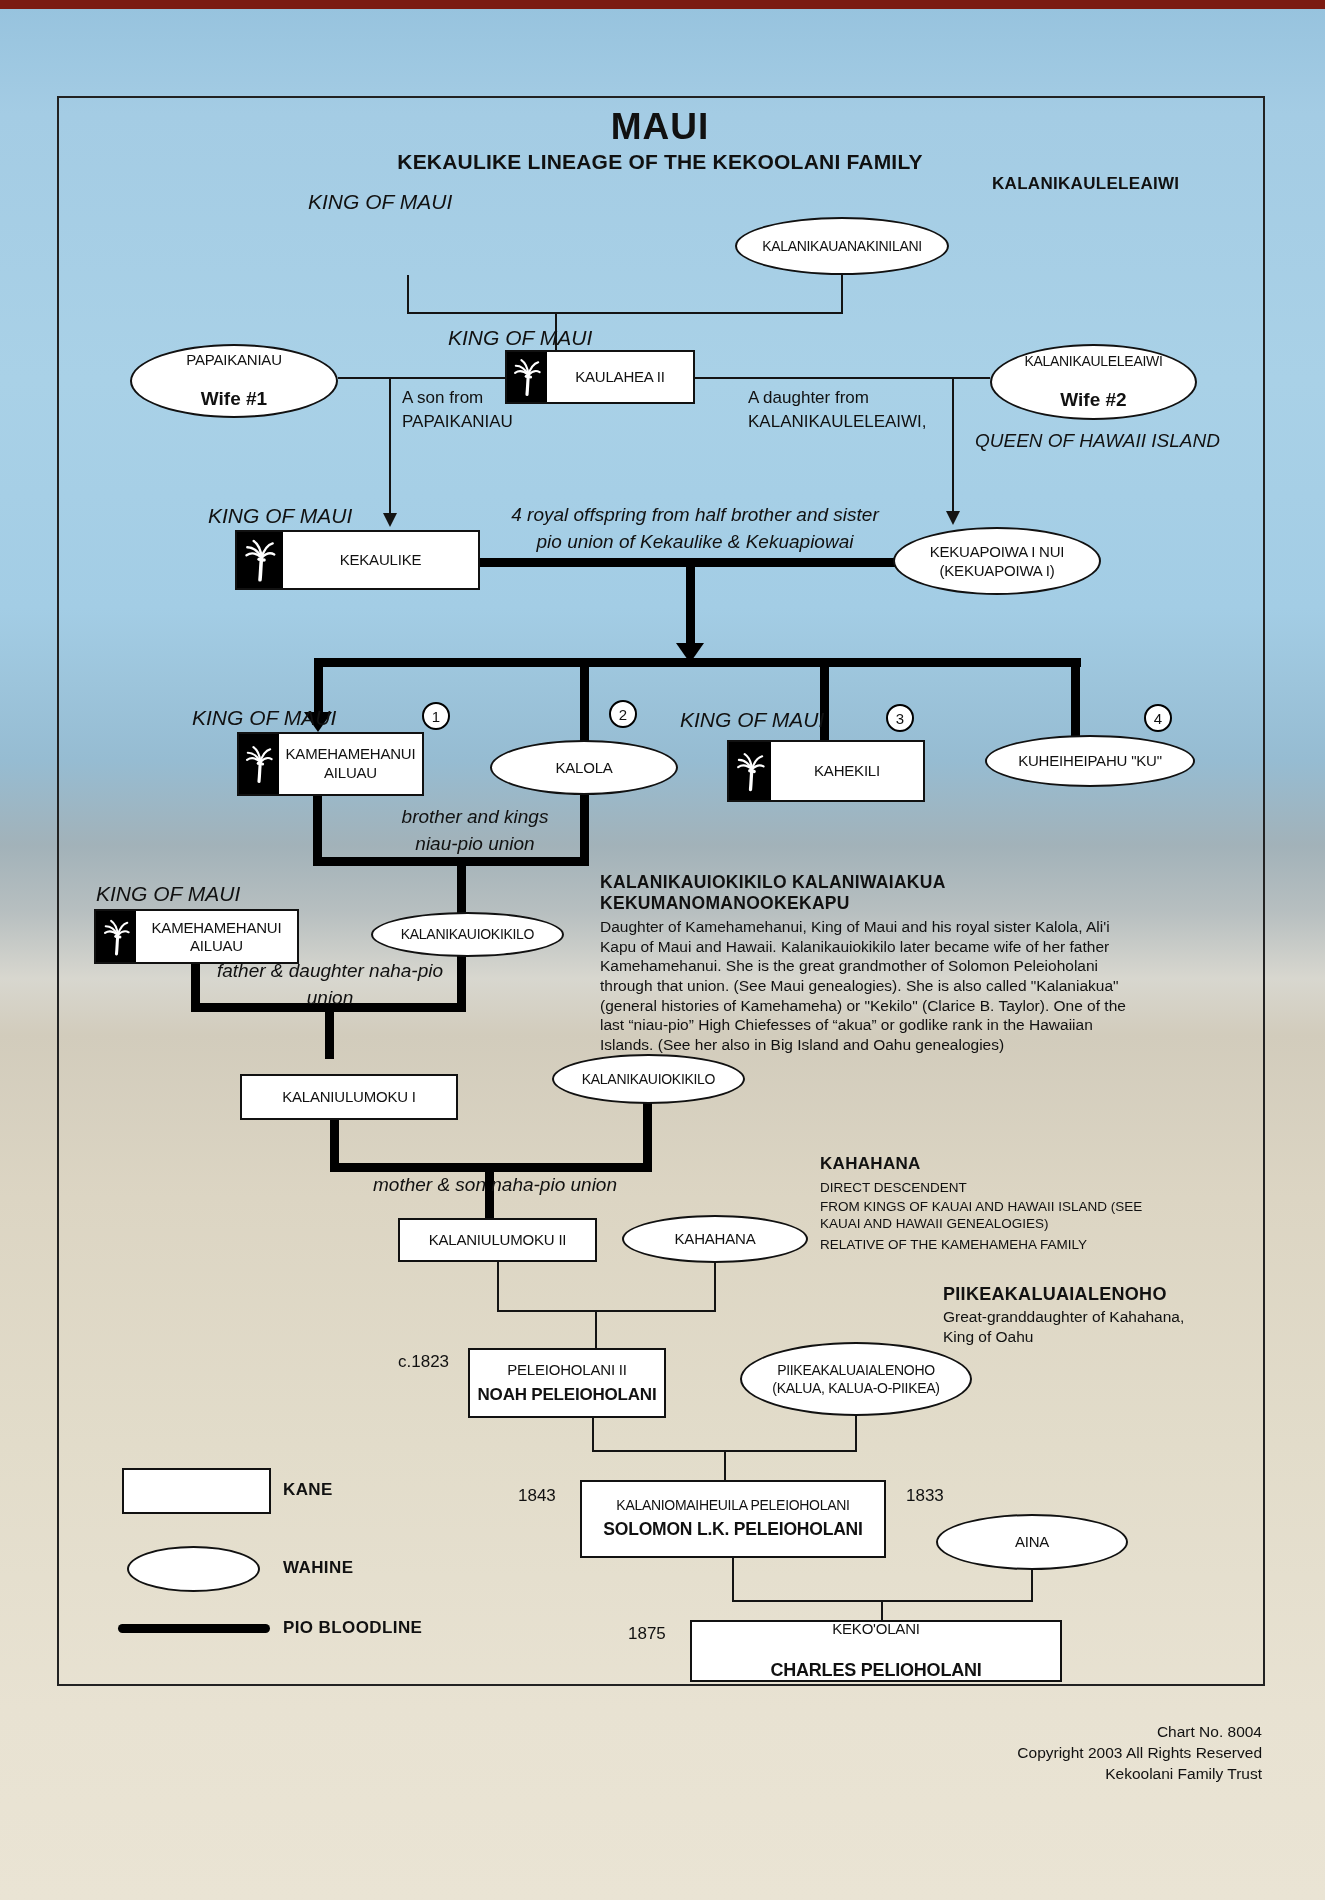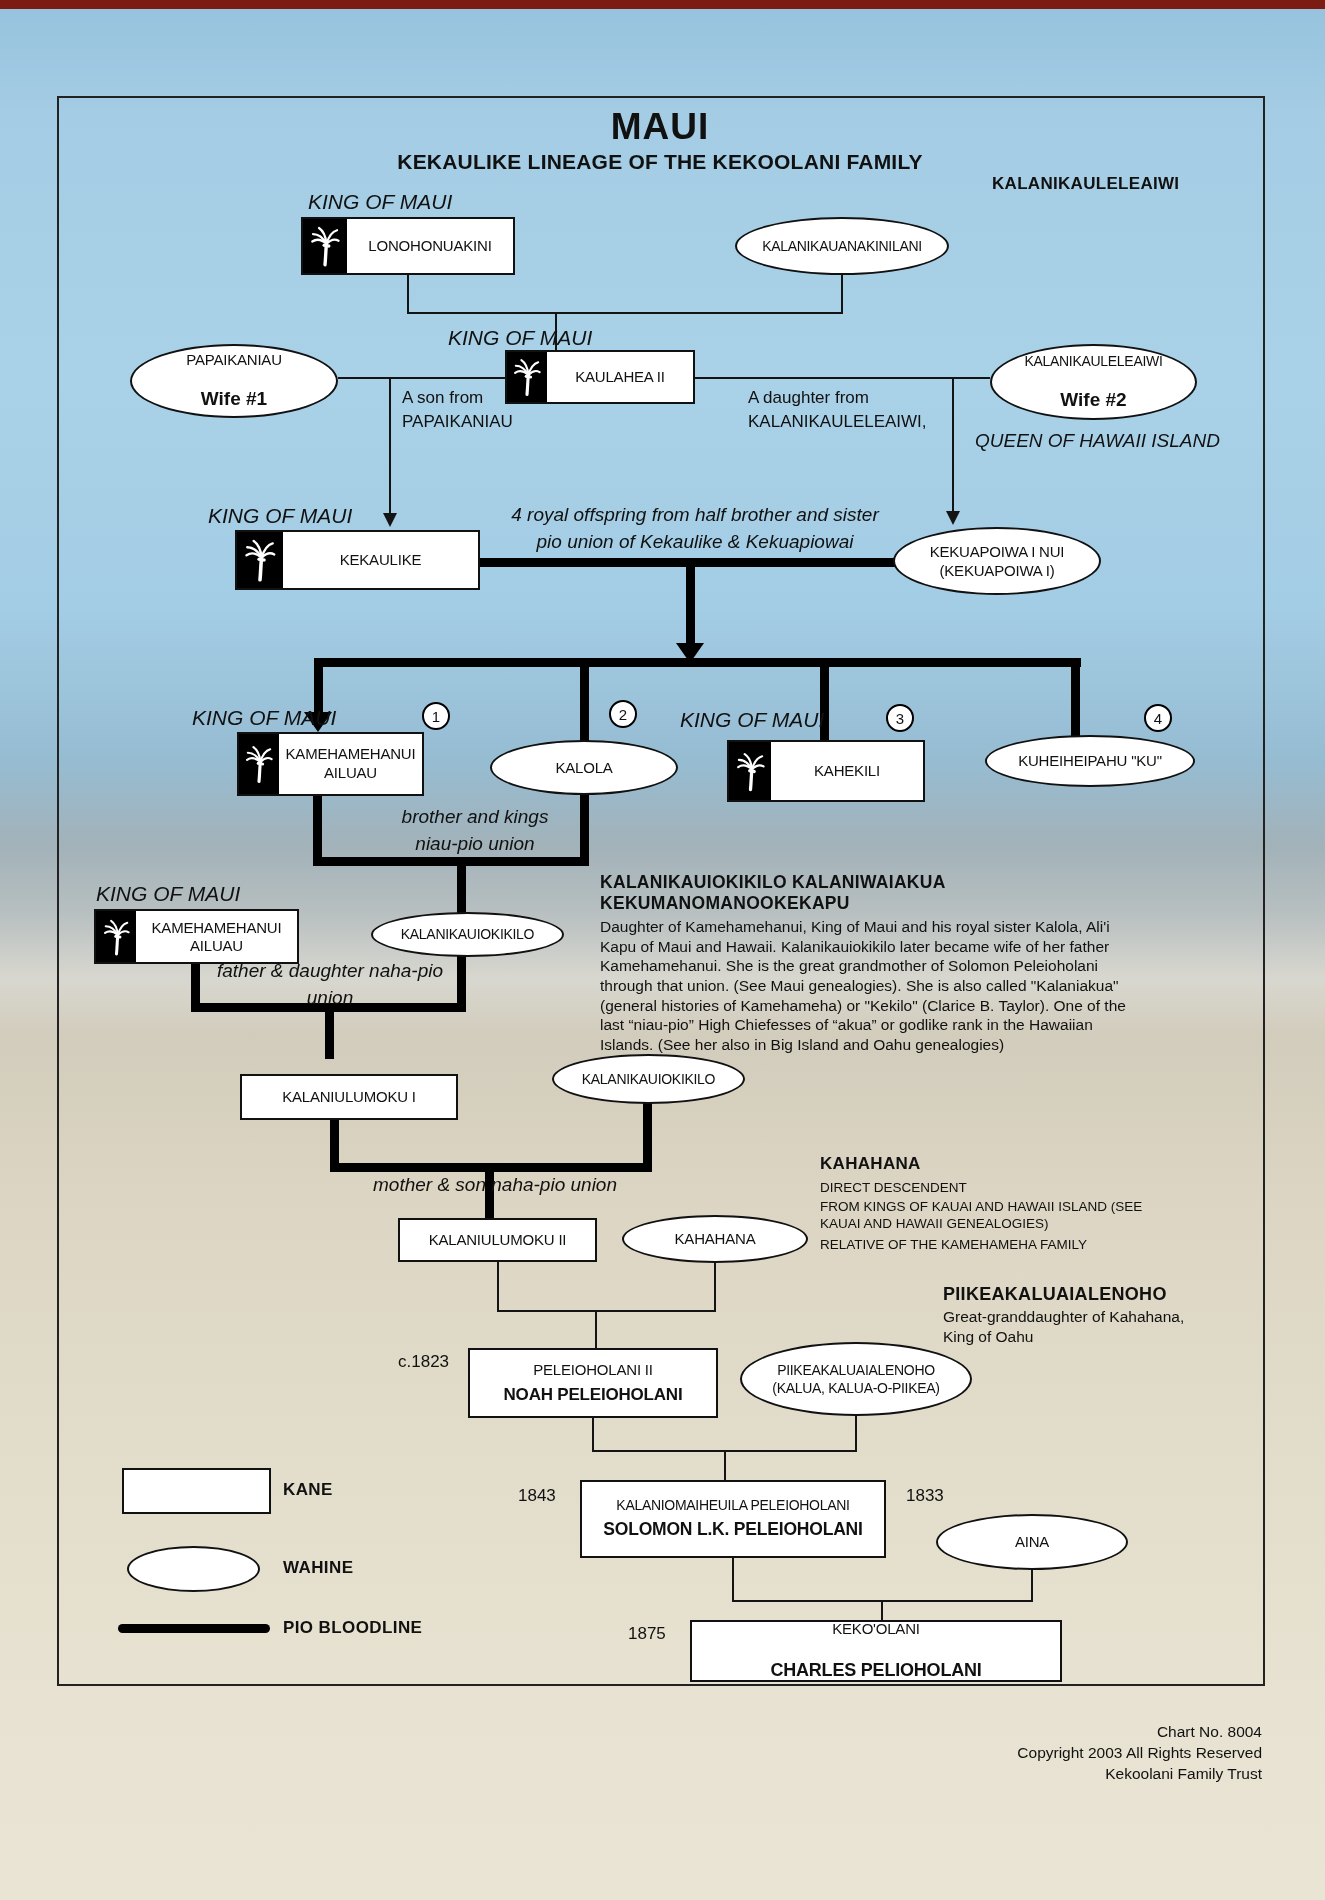"LONOHONUAKINI" div.abs { html: <div> <span> <svg> <use></use> </svg> </span> <span>LONOHONUAKINI</span> </div> -> none }
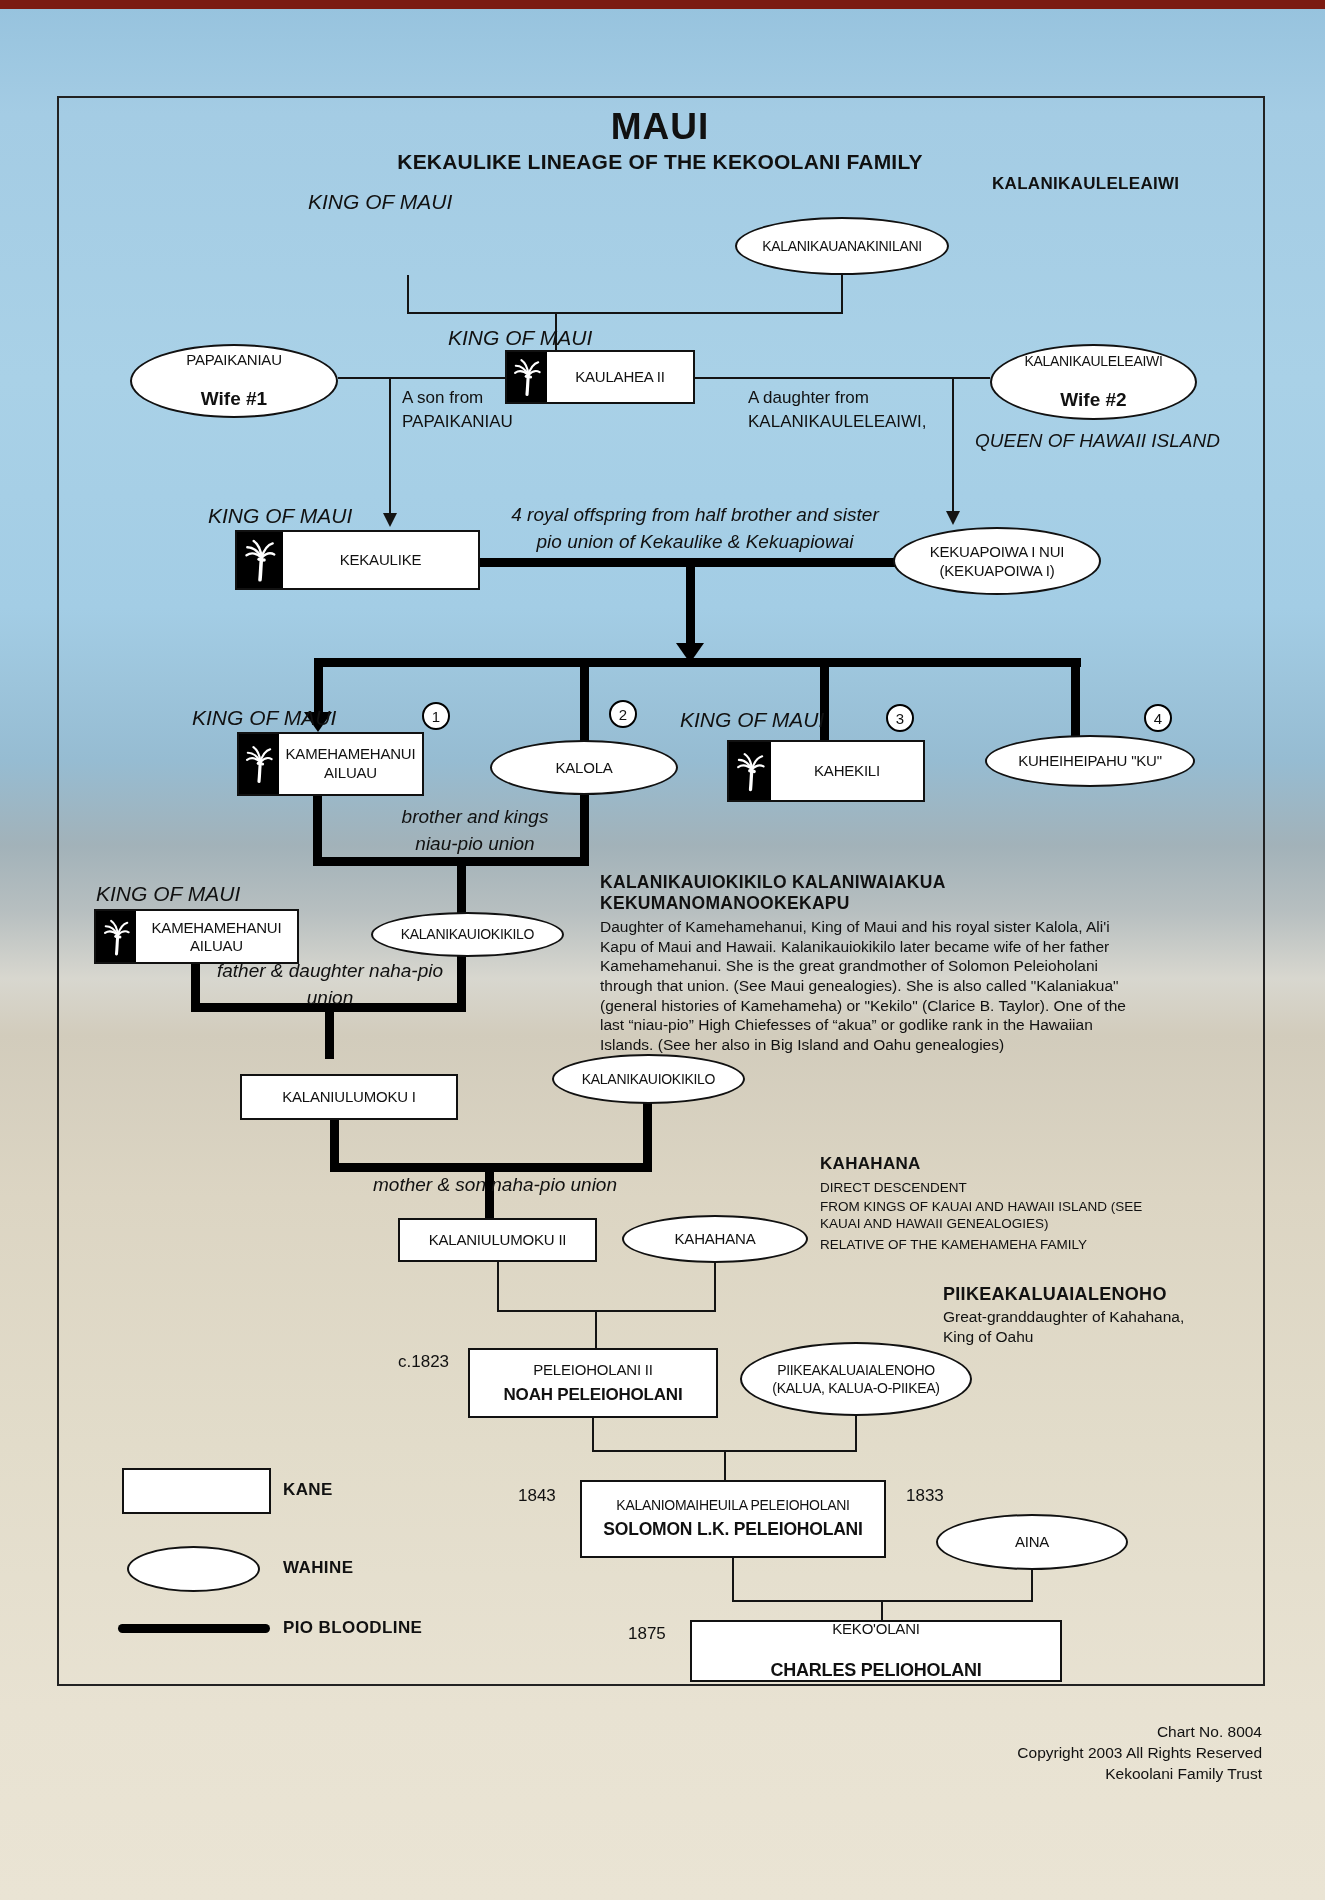"PELEIOHOLANI II" div.abs { width: 250px -> 198px }
